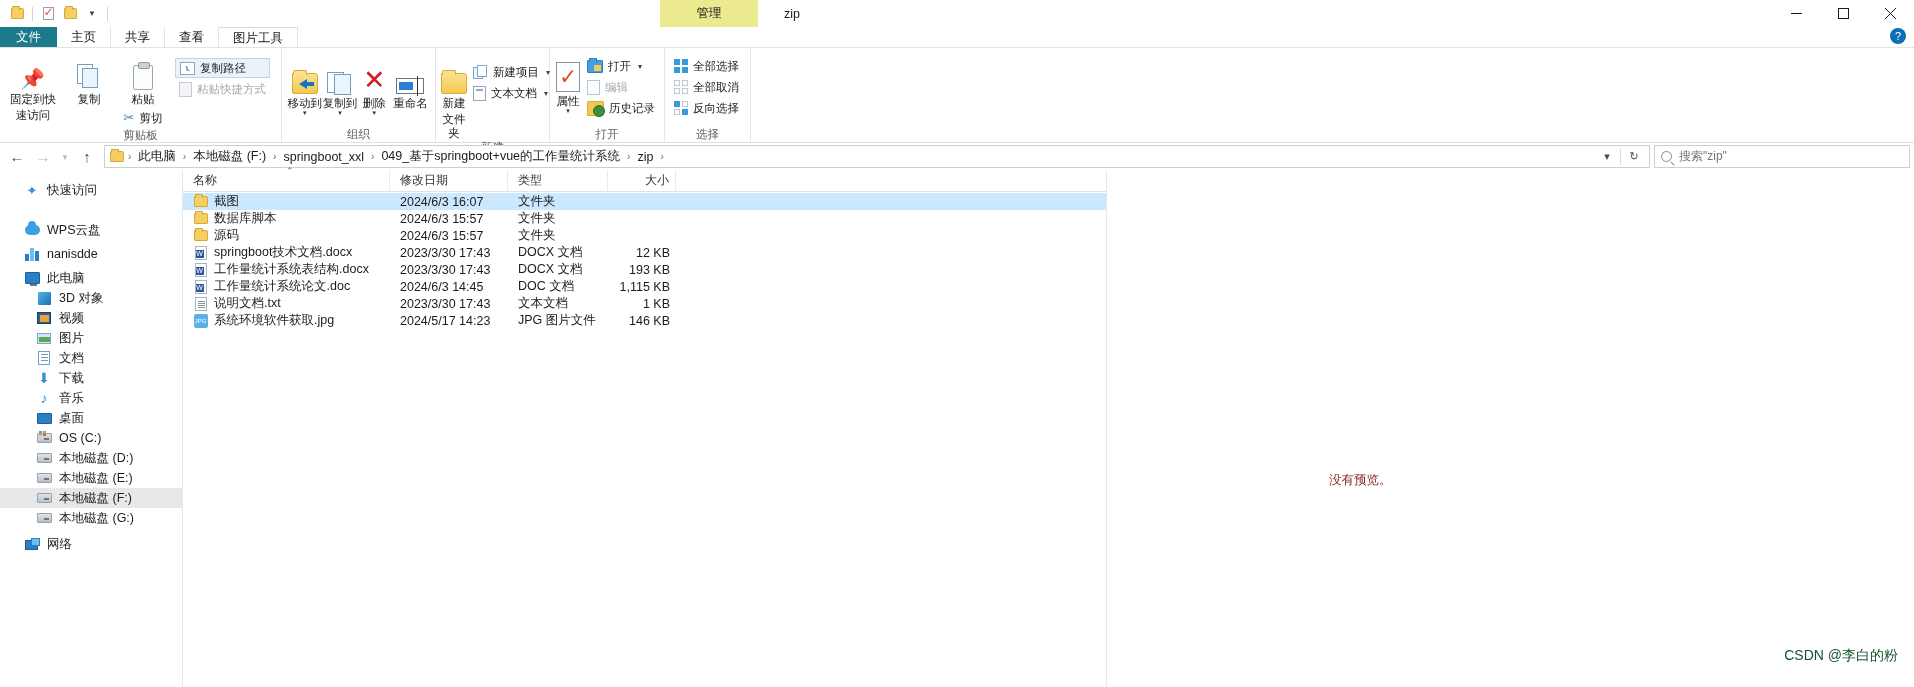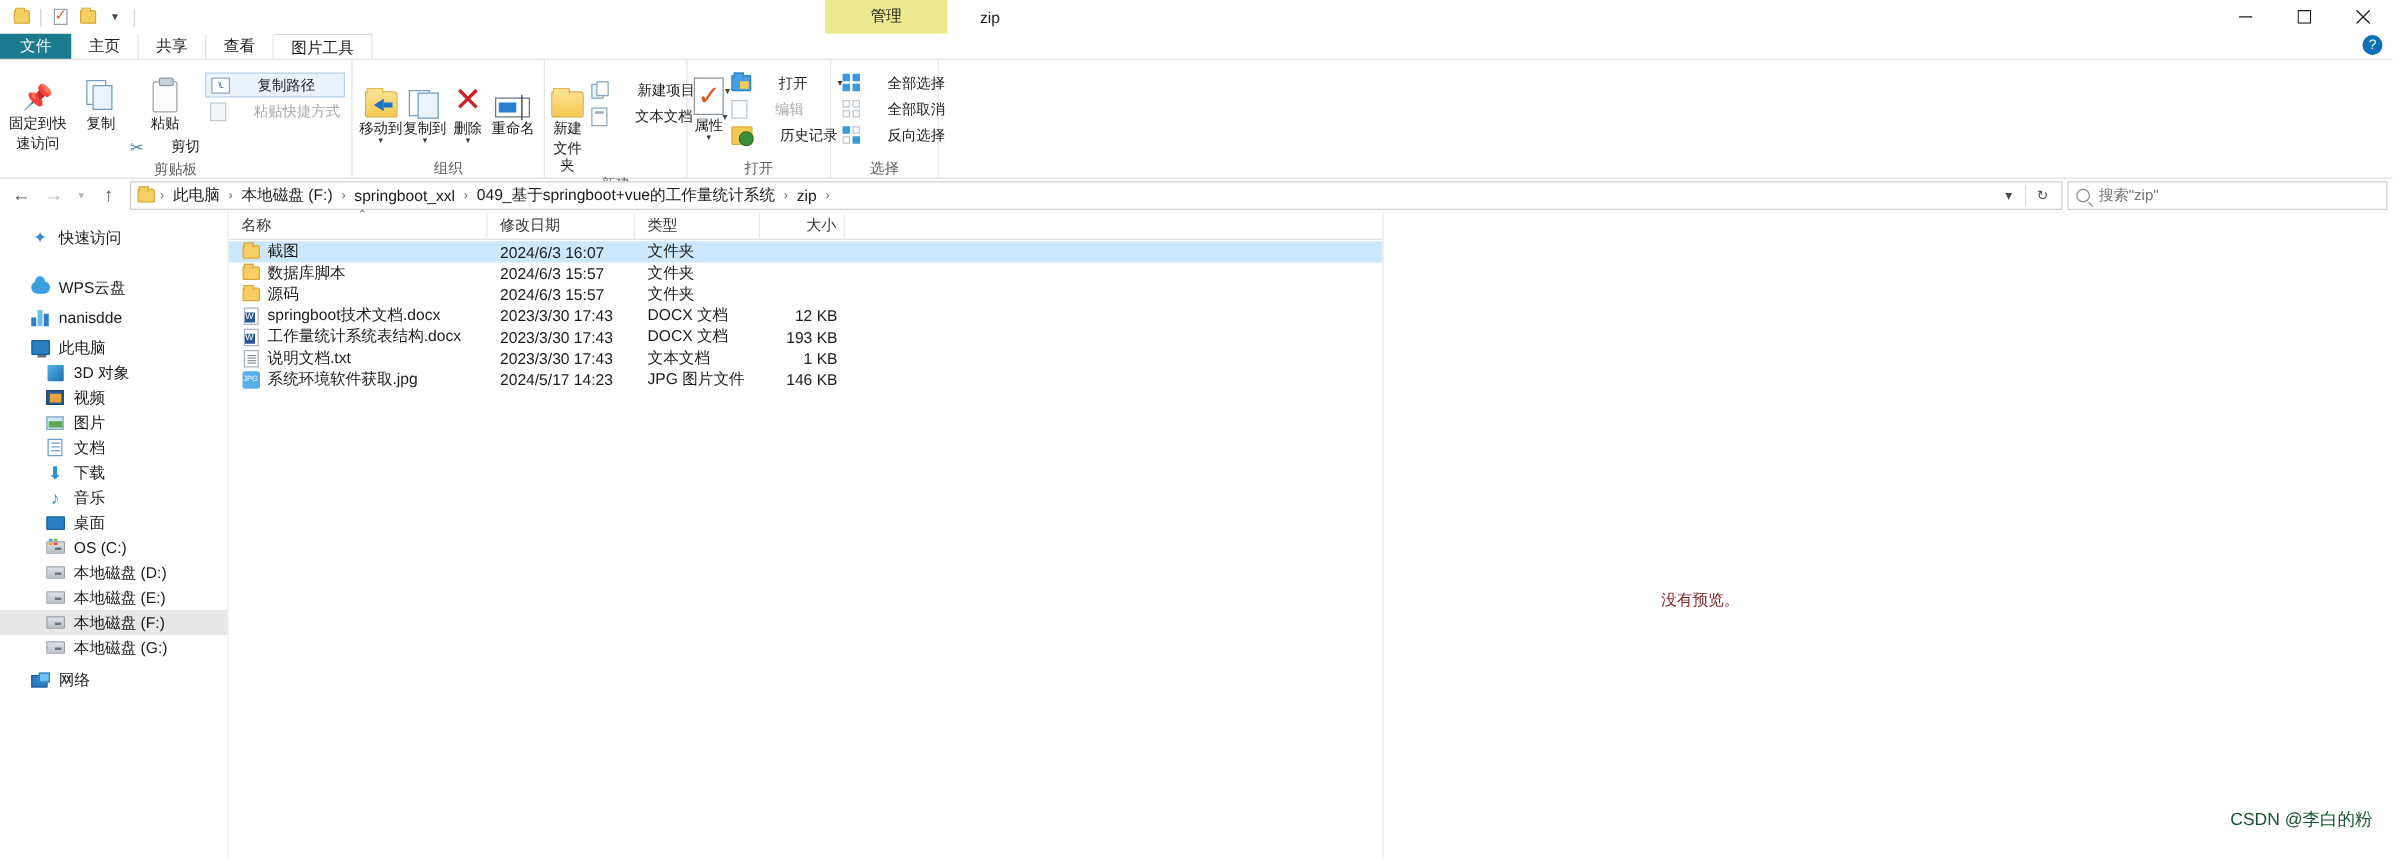"复制路径" .smallbtn { gap: 22px -> 5px }
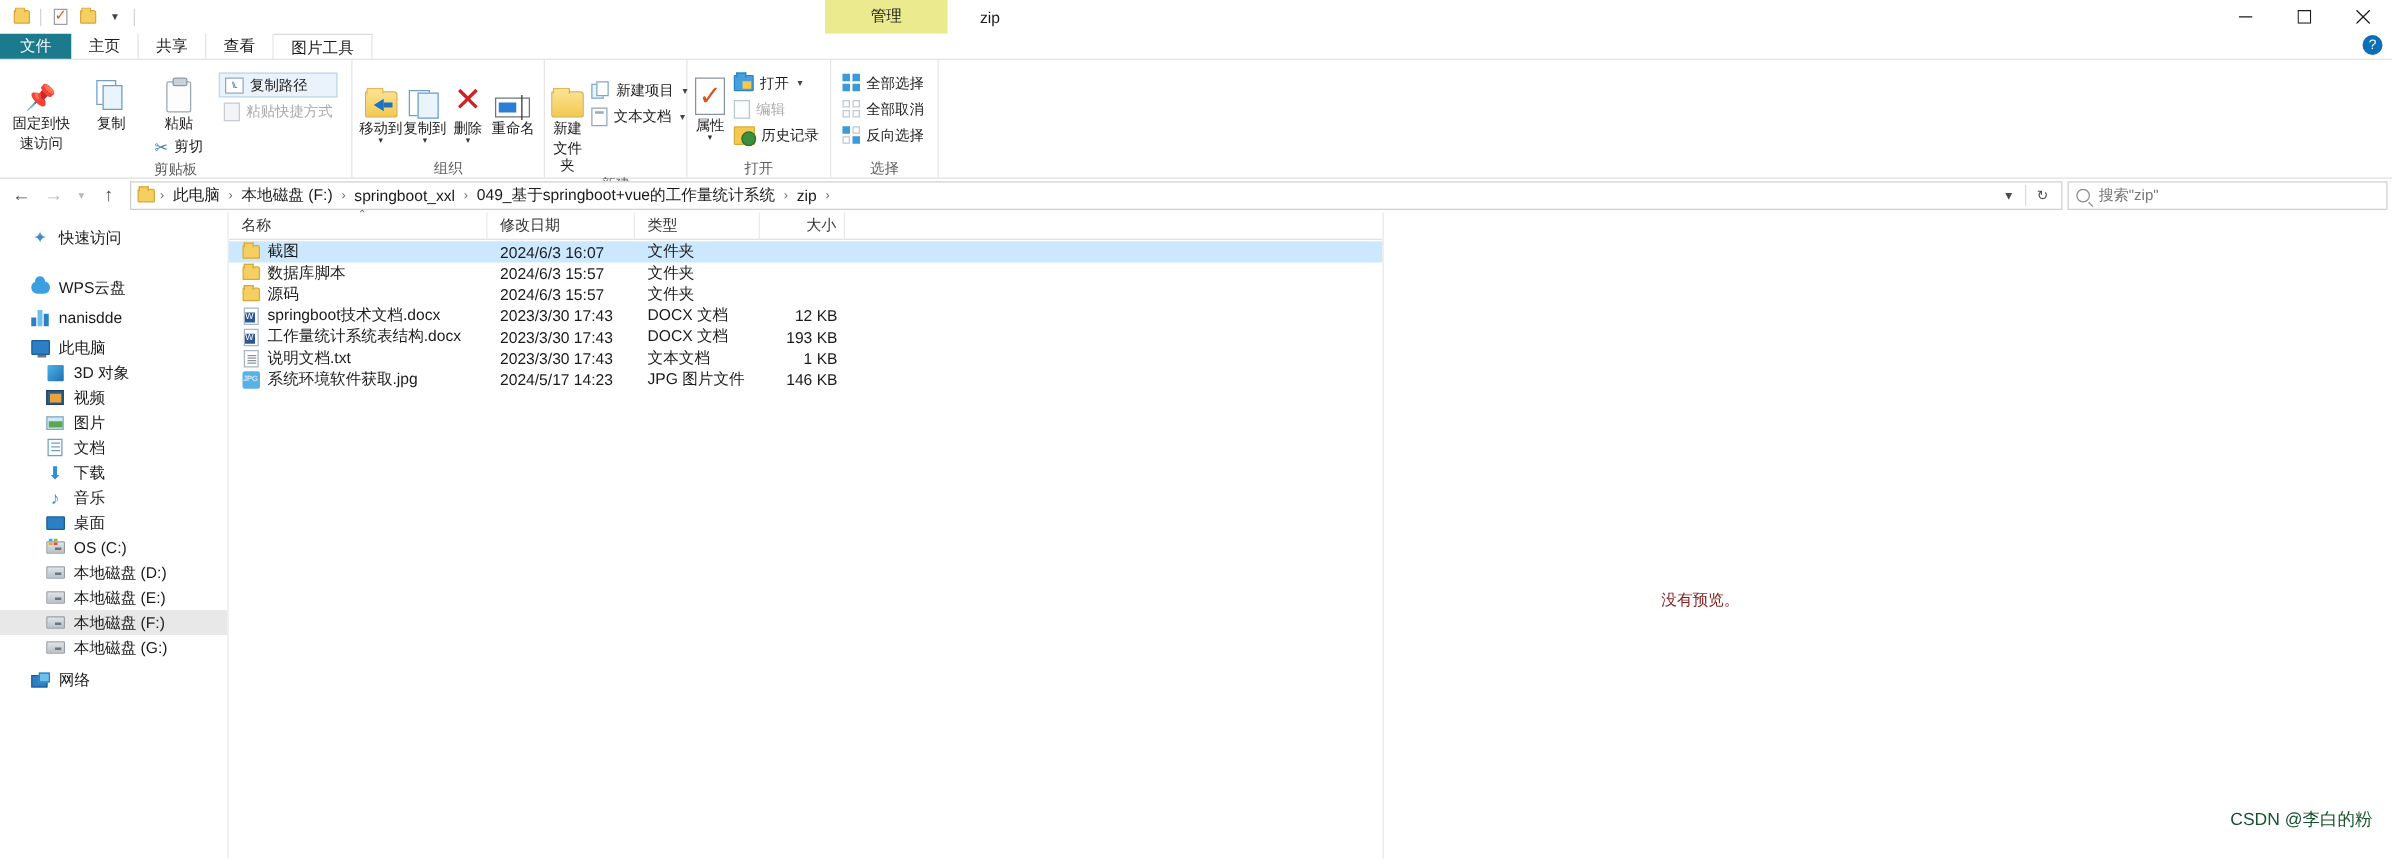"工作量统计系统论文.doc" div.frow { html: none -> <div> <span> <span> <span></span> </span> <span>工作量统计系统论文.doc</span> </span> <span>2024/6/3 14:45</span> <span>DOC 文档</span> <span>1,115 KB</span> </div> }
